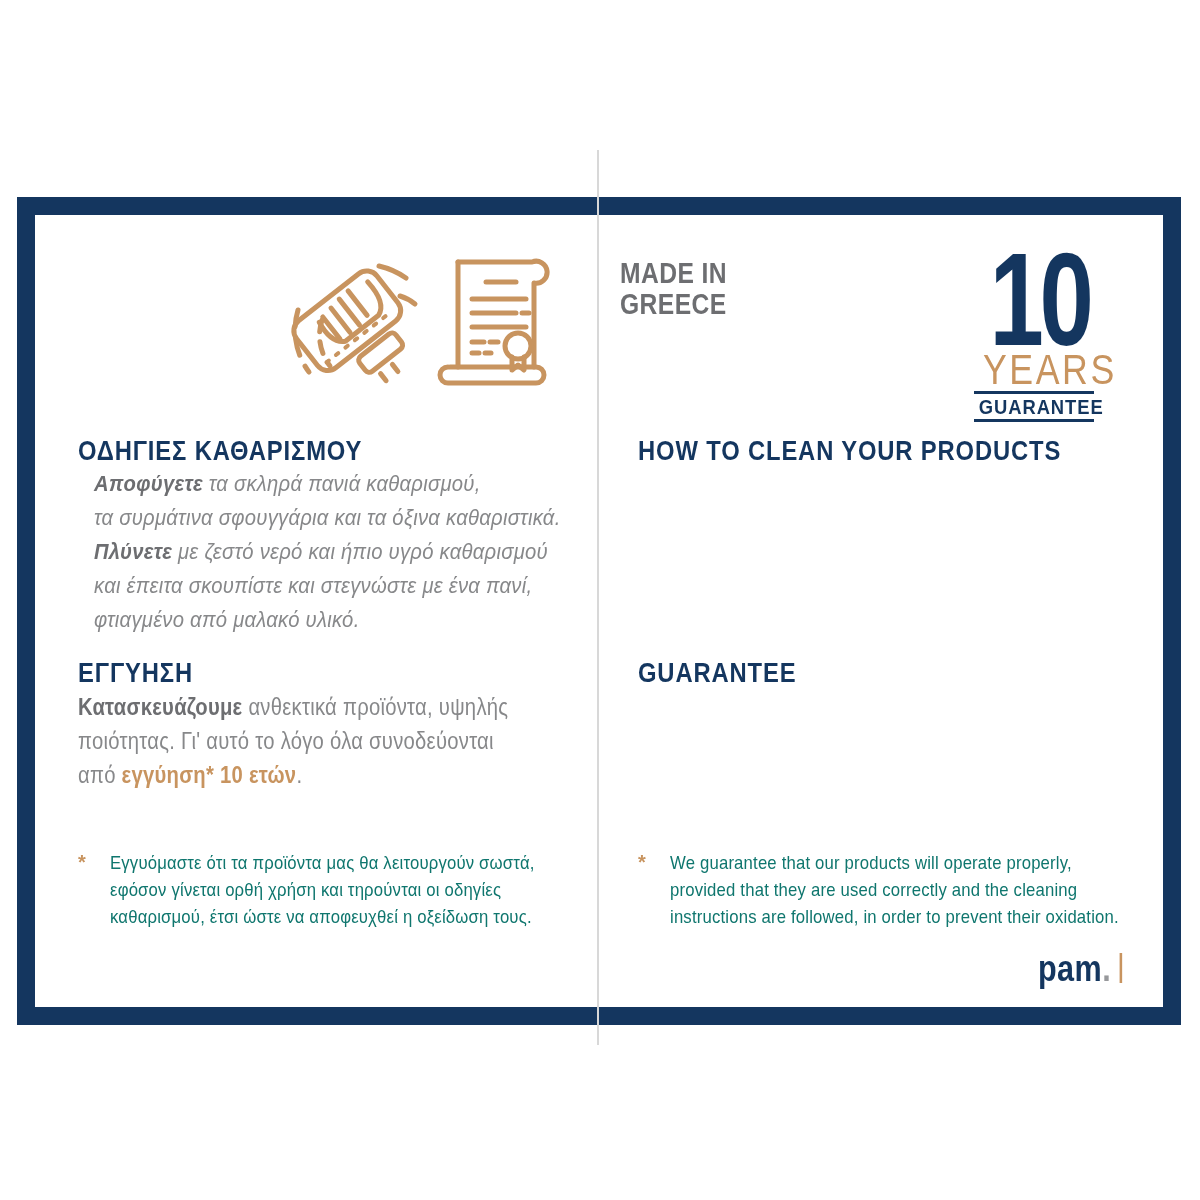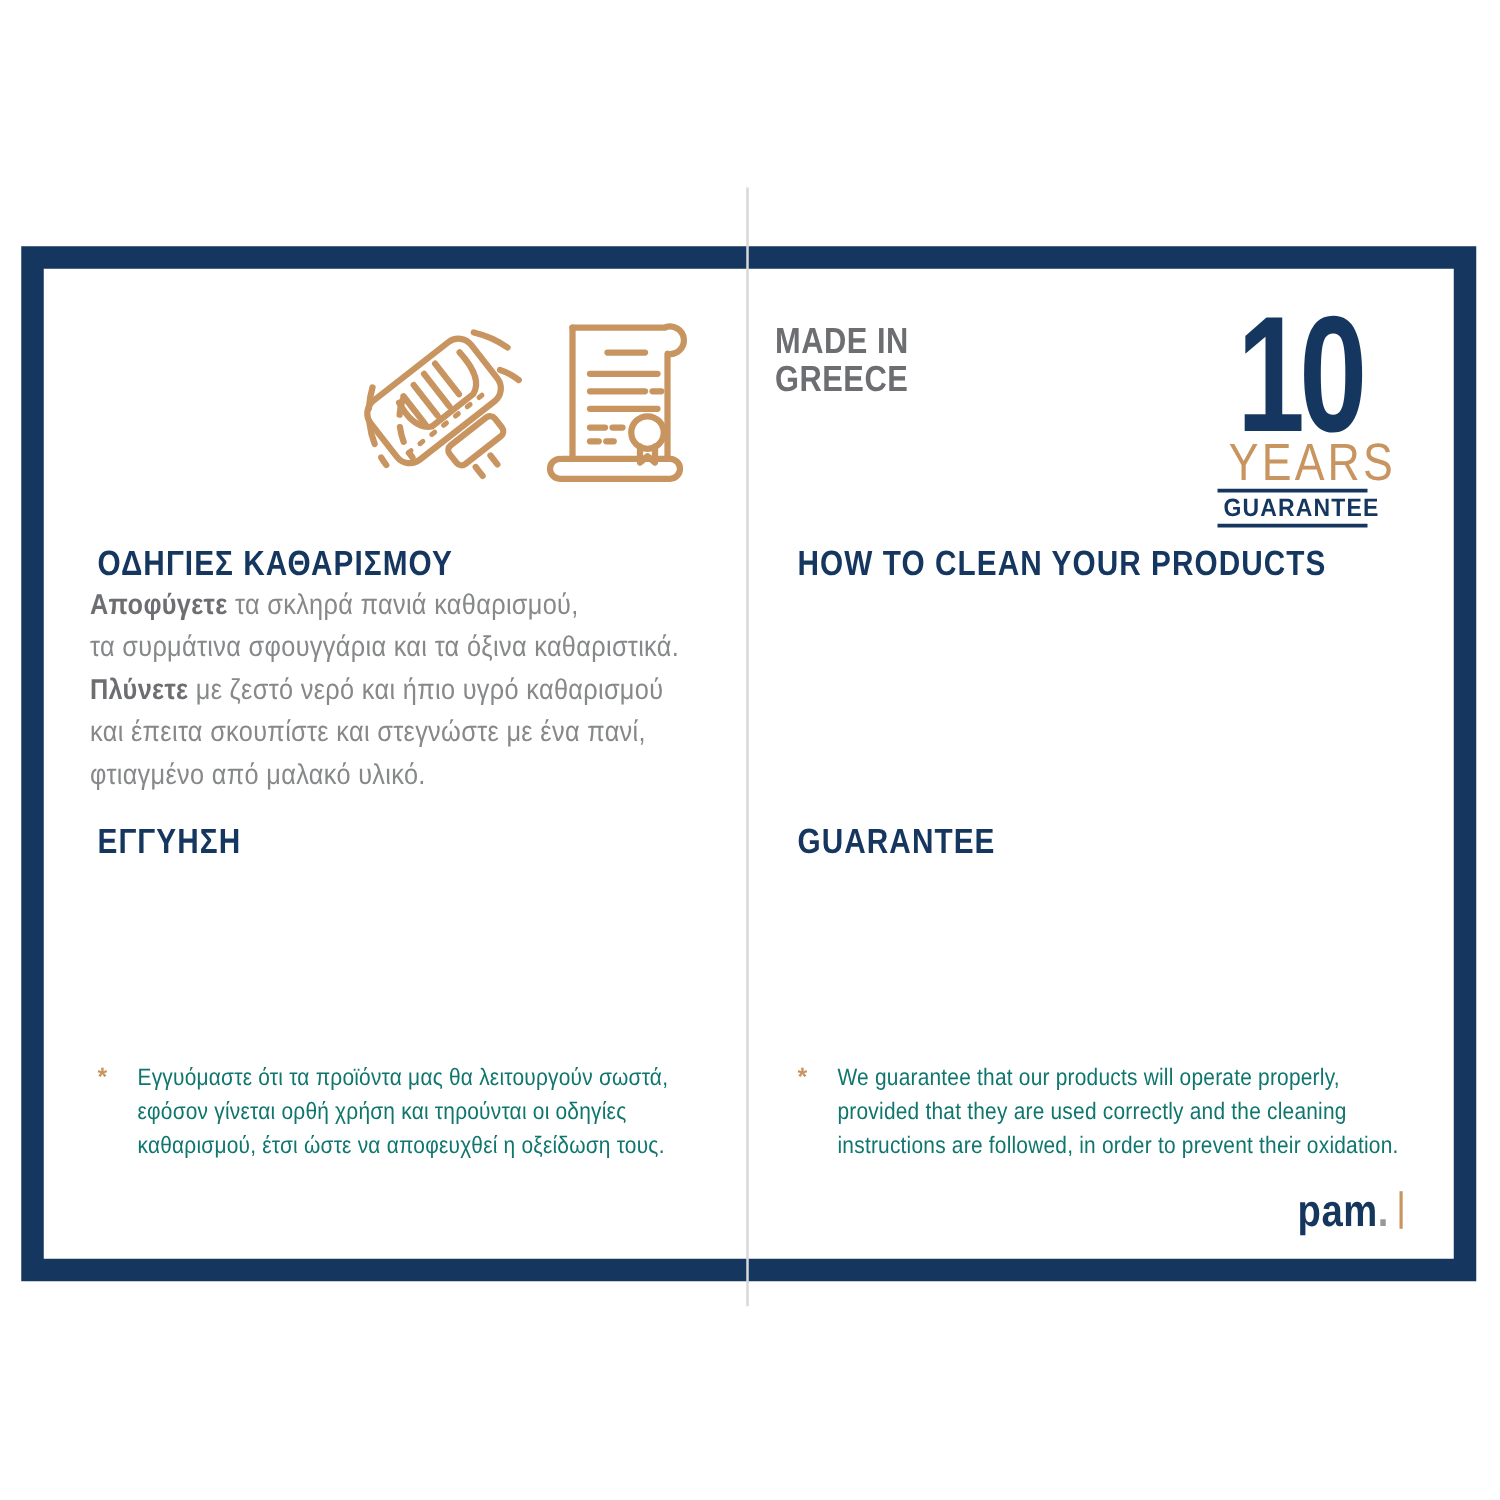"Αποφύγετε τα σκληρά πανιά καθαρισμού," div.abs { font-style: none -> italic; left: 72px -> 94px }
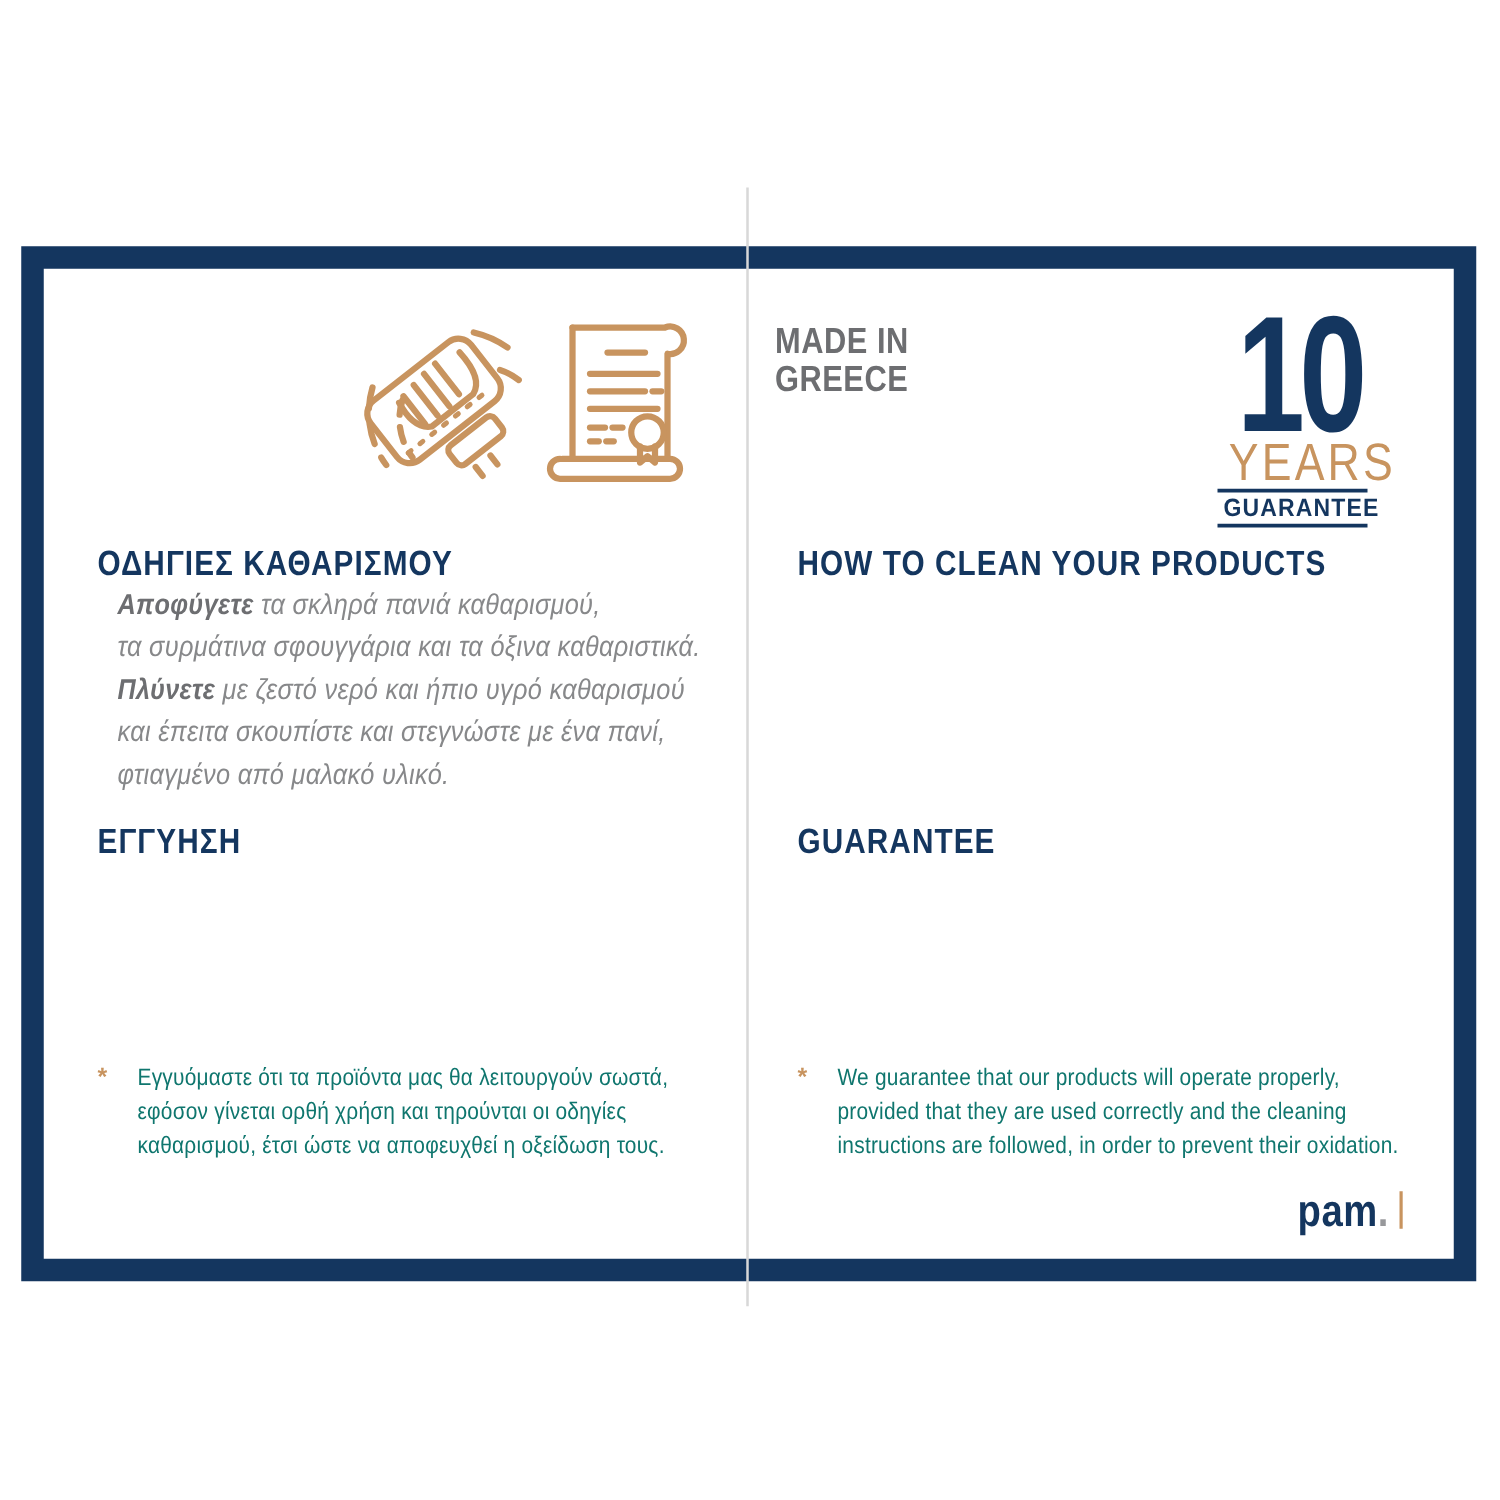"Κατασκευάζουμε ανθεκτικά προϊόντα," div.abs { html: none -> <div> <div><span>Κατασκευάζουμε</span><span> ανθεκτικά προϊόντα, υψηλής</span></div> <div>ποιότητας. Γι' αυτό το λόγο όλα συνοδεύονται</div> <div><span>από </span><span>εγγύηση* 10 ετών</span><span>.</span></div> </div> }
